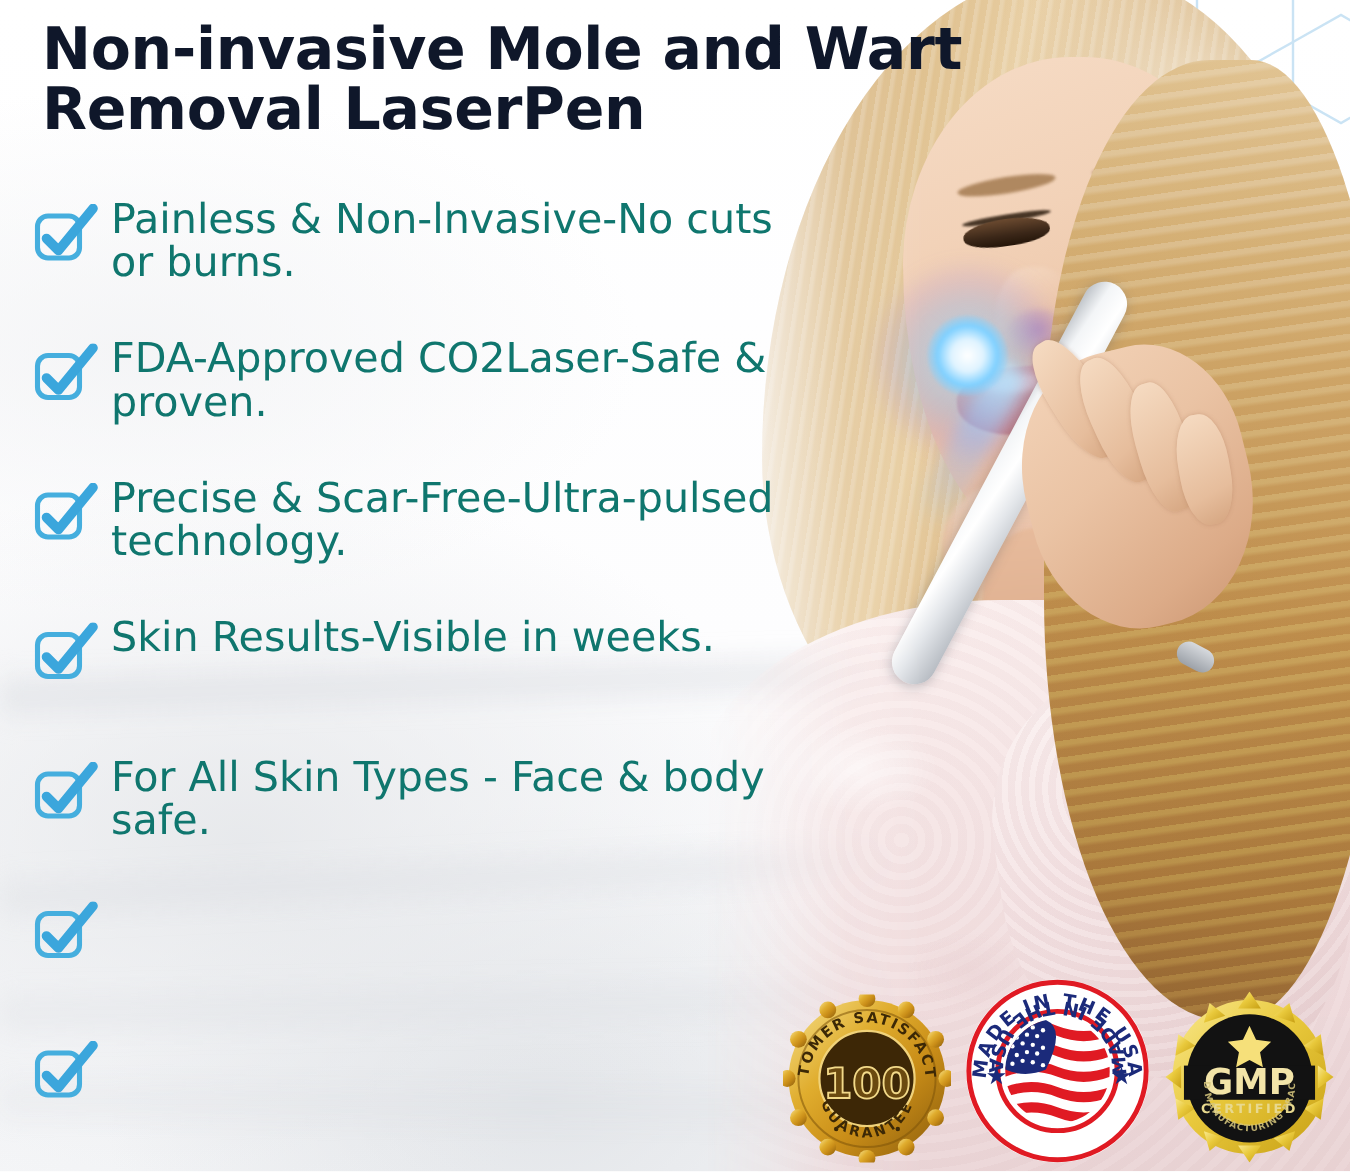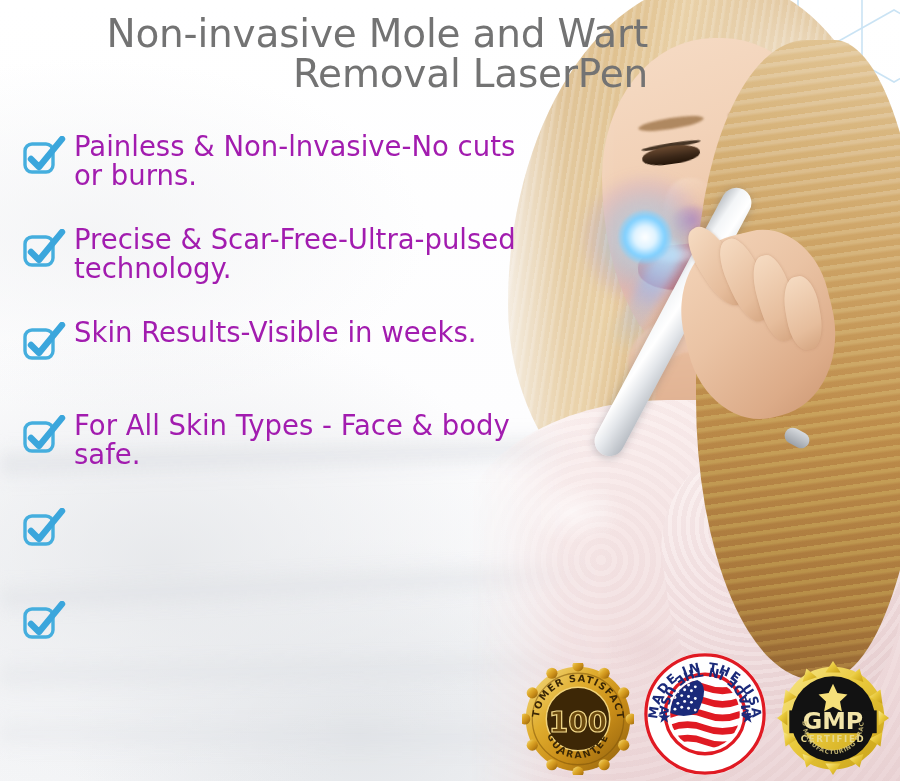"Non-invasive Mole and Wart Removal" .title { color: #737373 -> #0f172a; font-weight: 400 -> 700; text-align: right -> none }
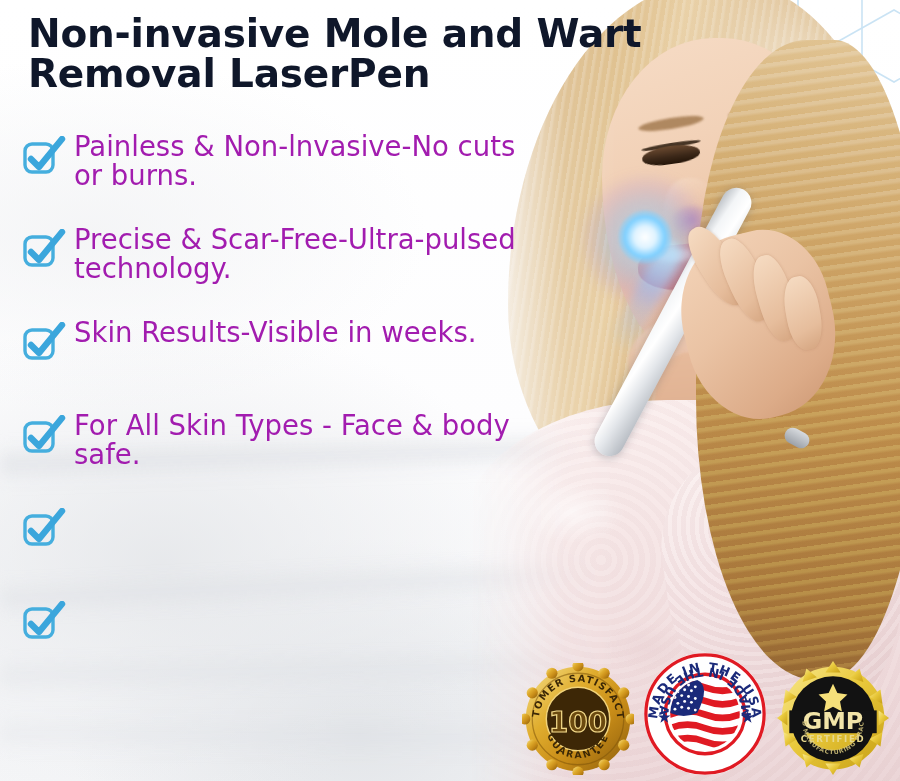"Painless & Non-lnvasive-No cuts or" .txt { color: #a21caf -> #0f766e }
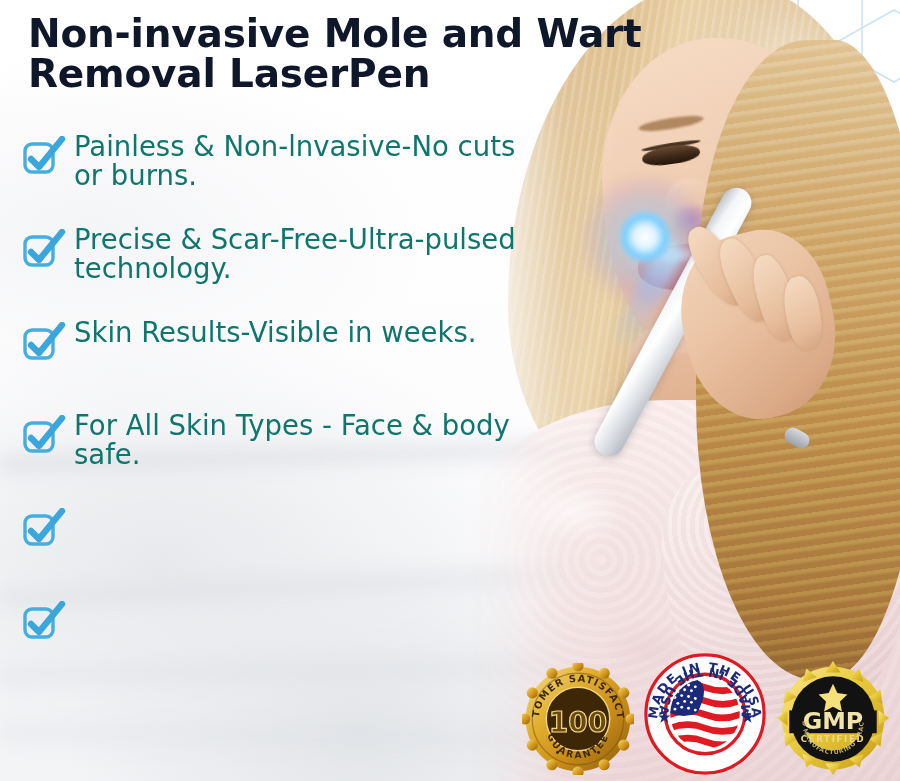"FDA-Approved CO2Laser-Safe & proven." div.item { html: none -> <div> <svg> <rect></rect> <path></path> </svg> <div>FDA-Approved CO2Laser-Safe &amp; proven.</div> </div> }
